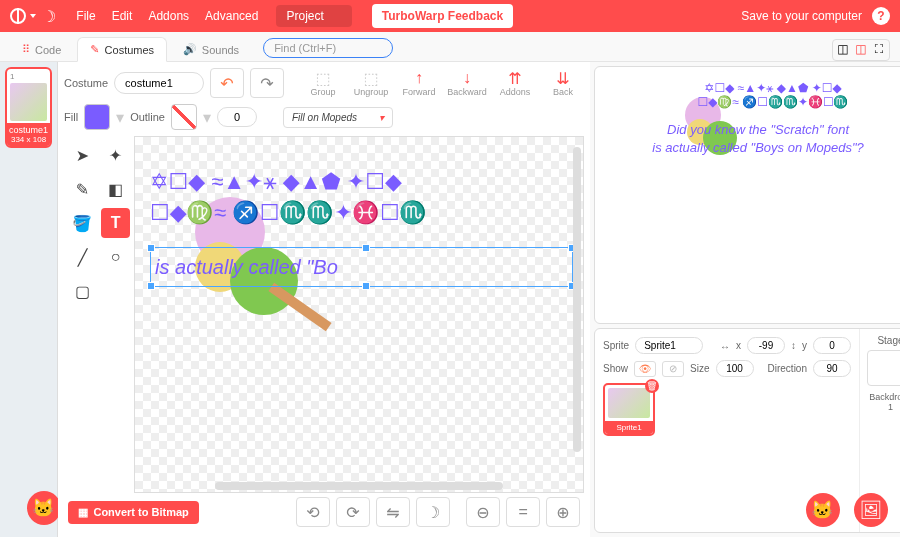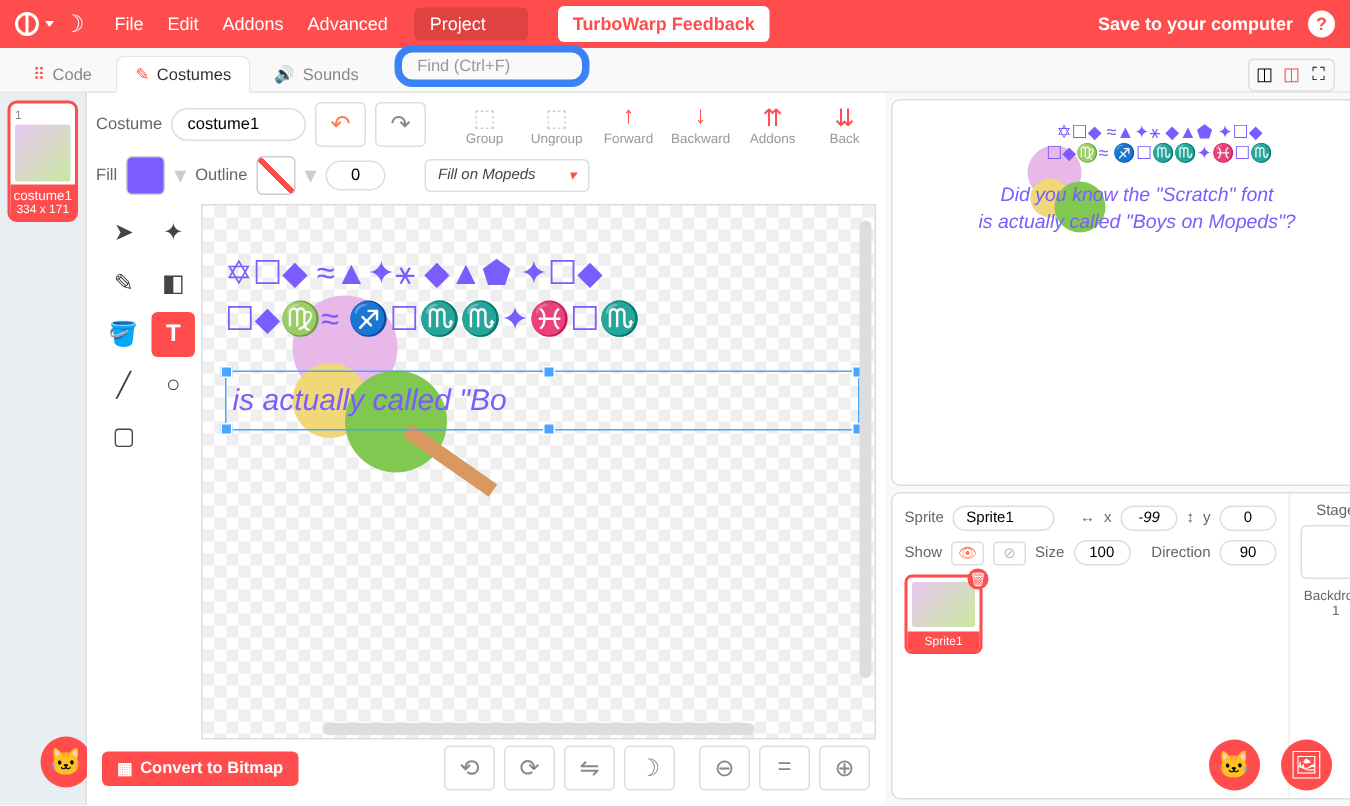"Save to your computer" .topbar .save { font-weight: 700 -> 400 }
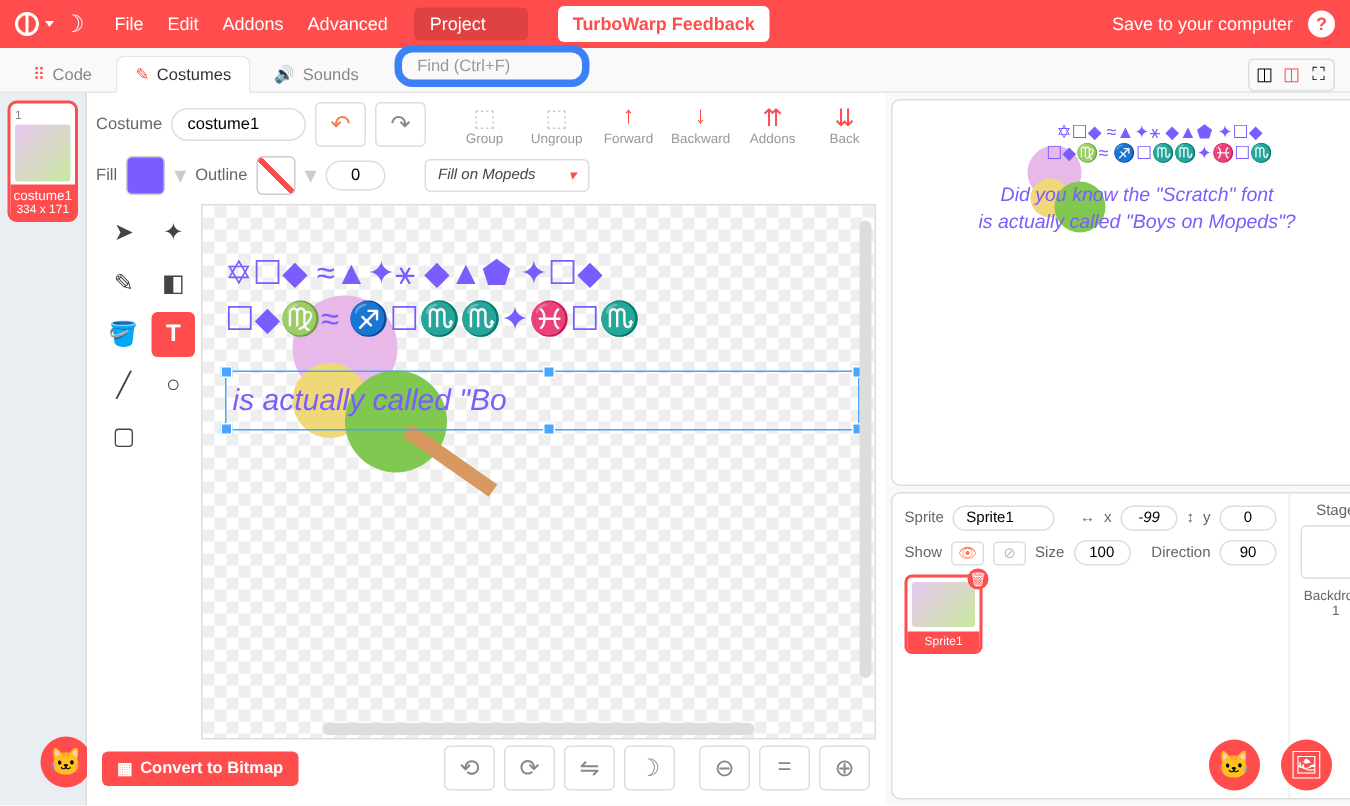"Find (Ctrl+F)" .find { border: 5px solid #3b82f6 -> 1px solid #3b82f6 }
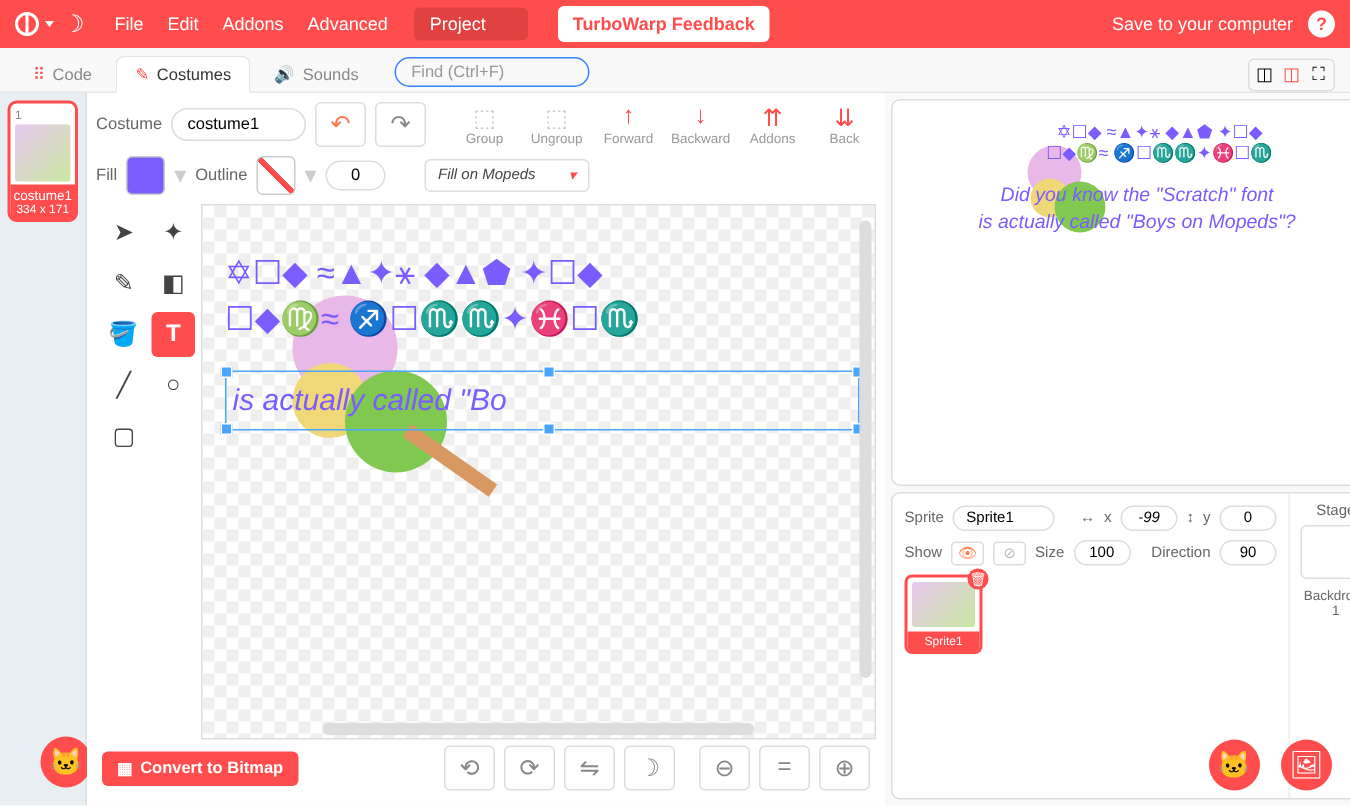"334 x 171" div { text: 171 -> 108 }
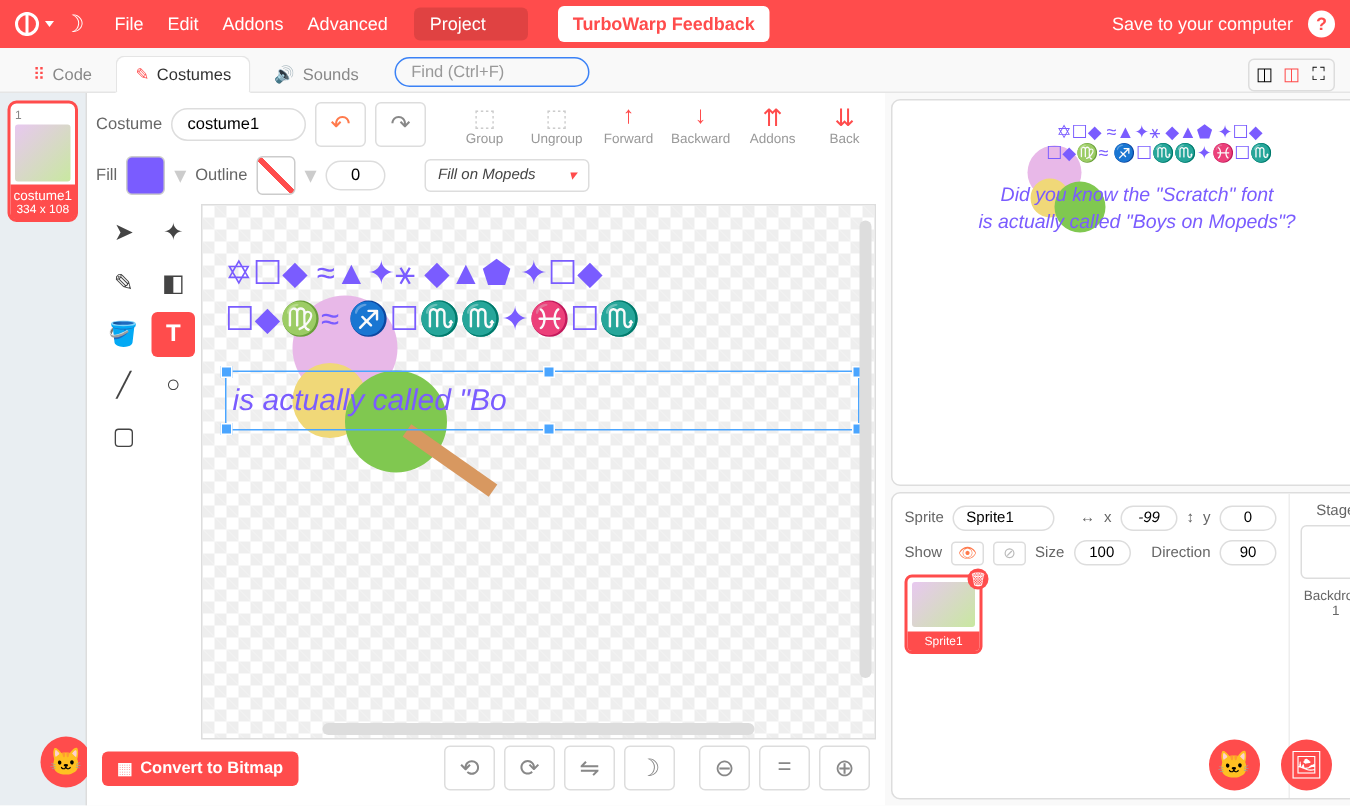"-99" input.sp-in { font-style: italic -> none }
